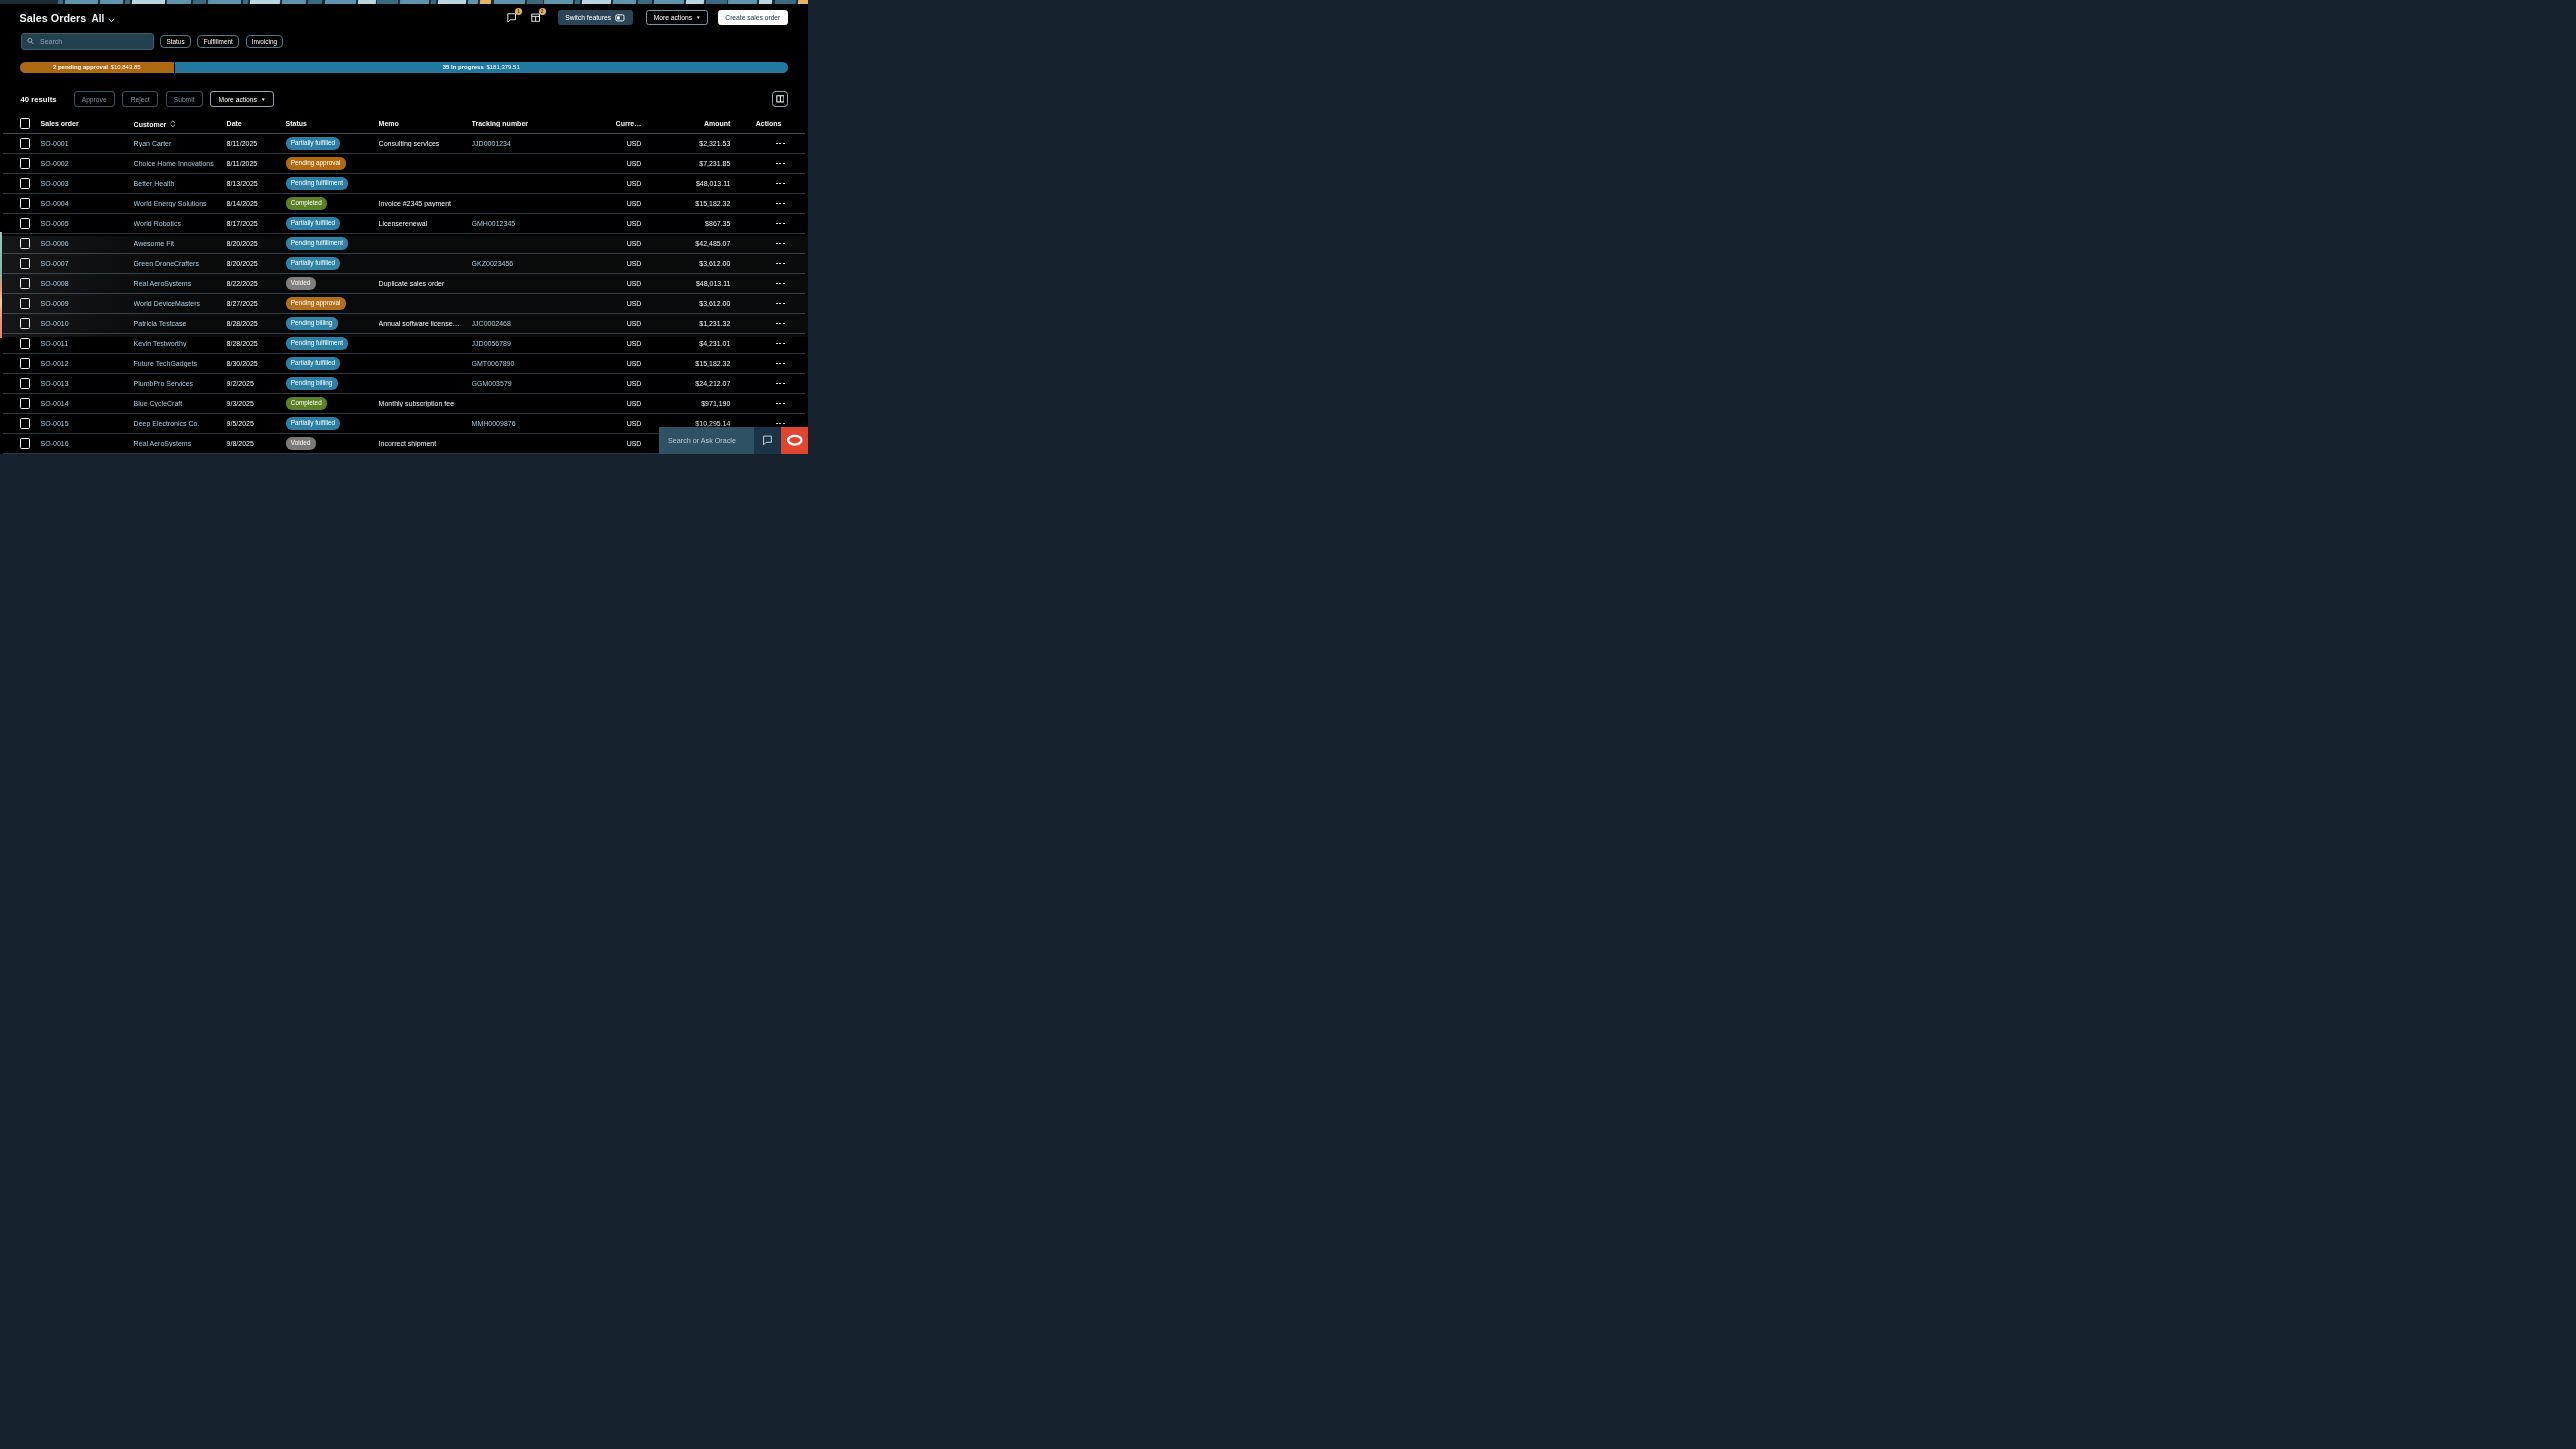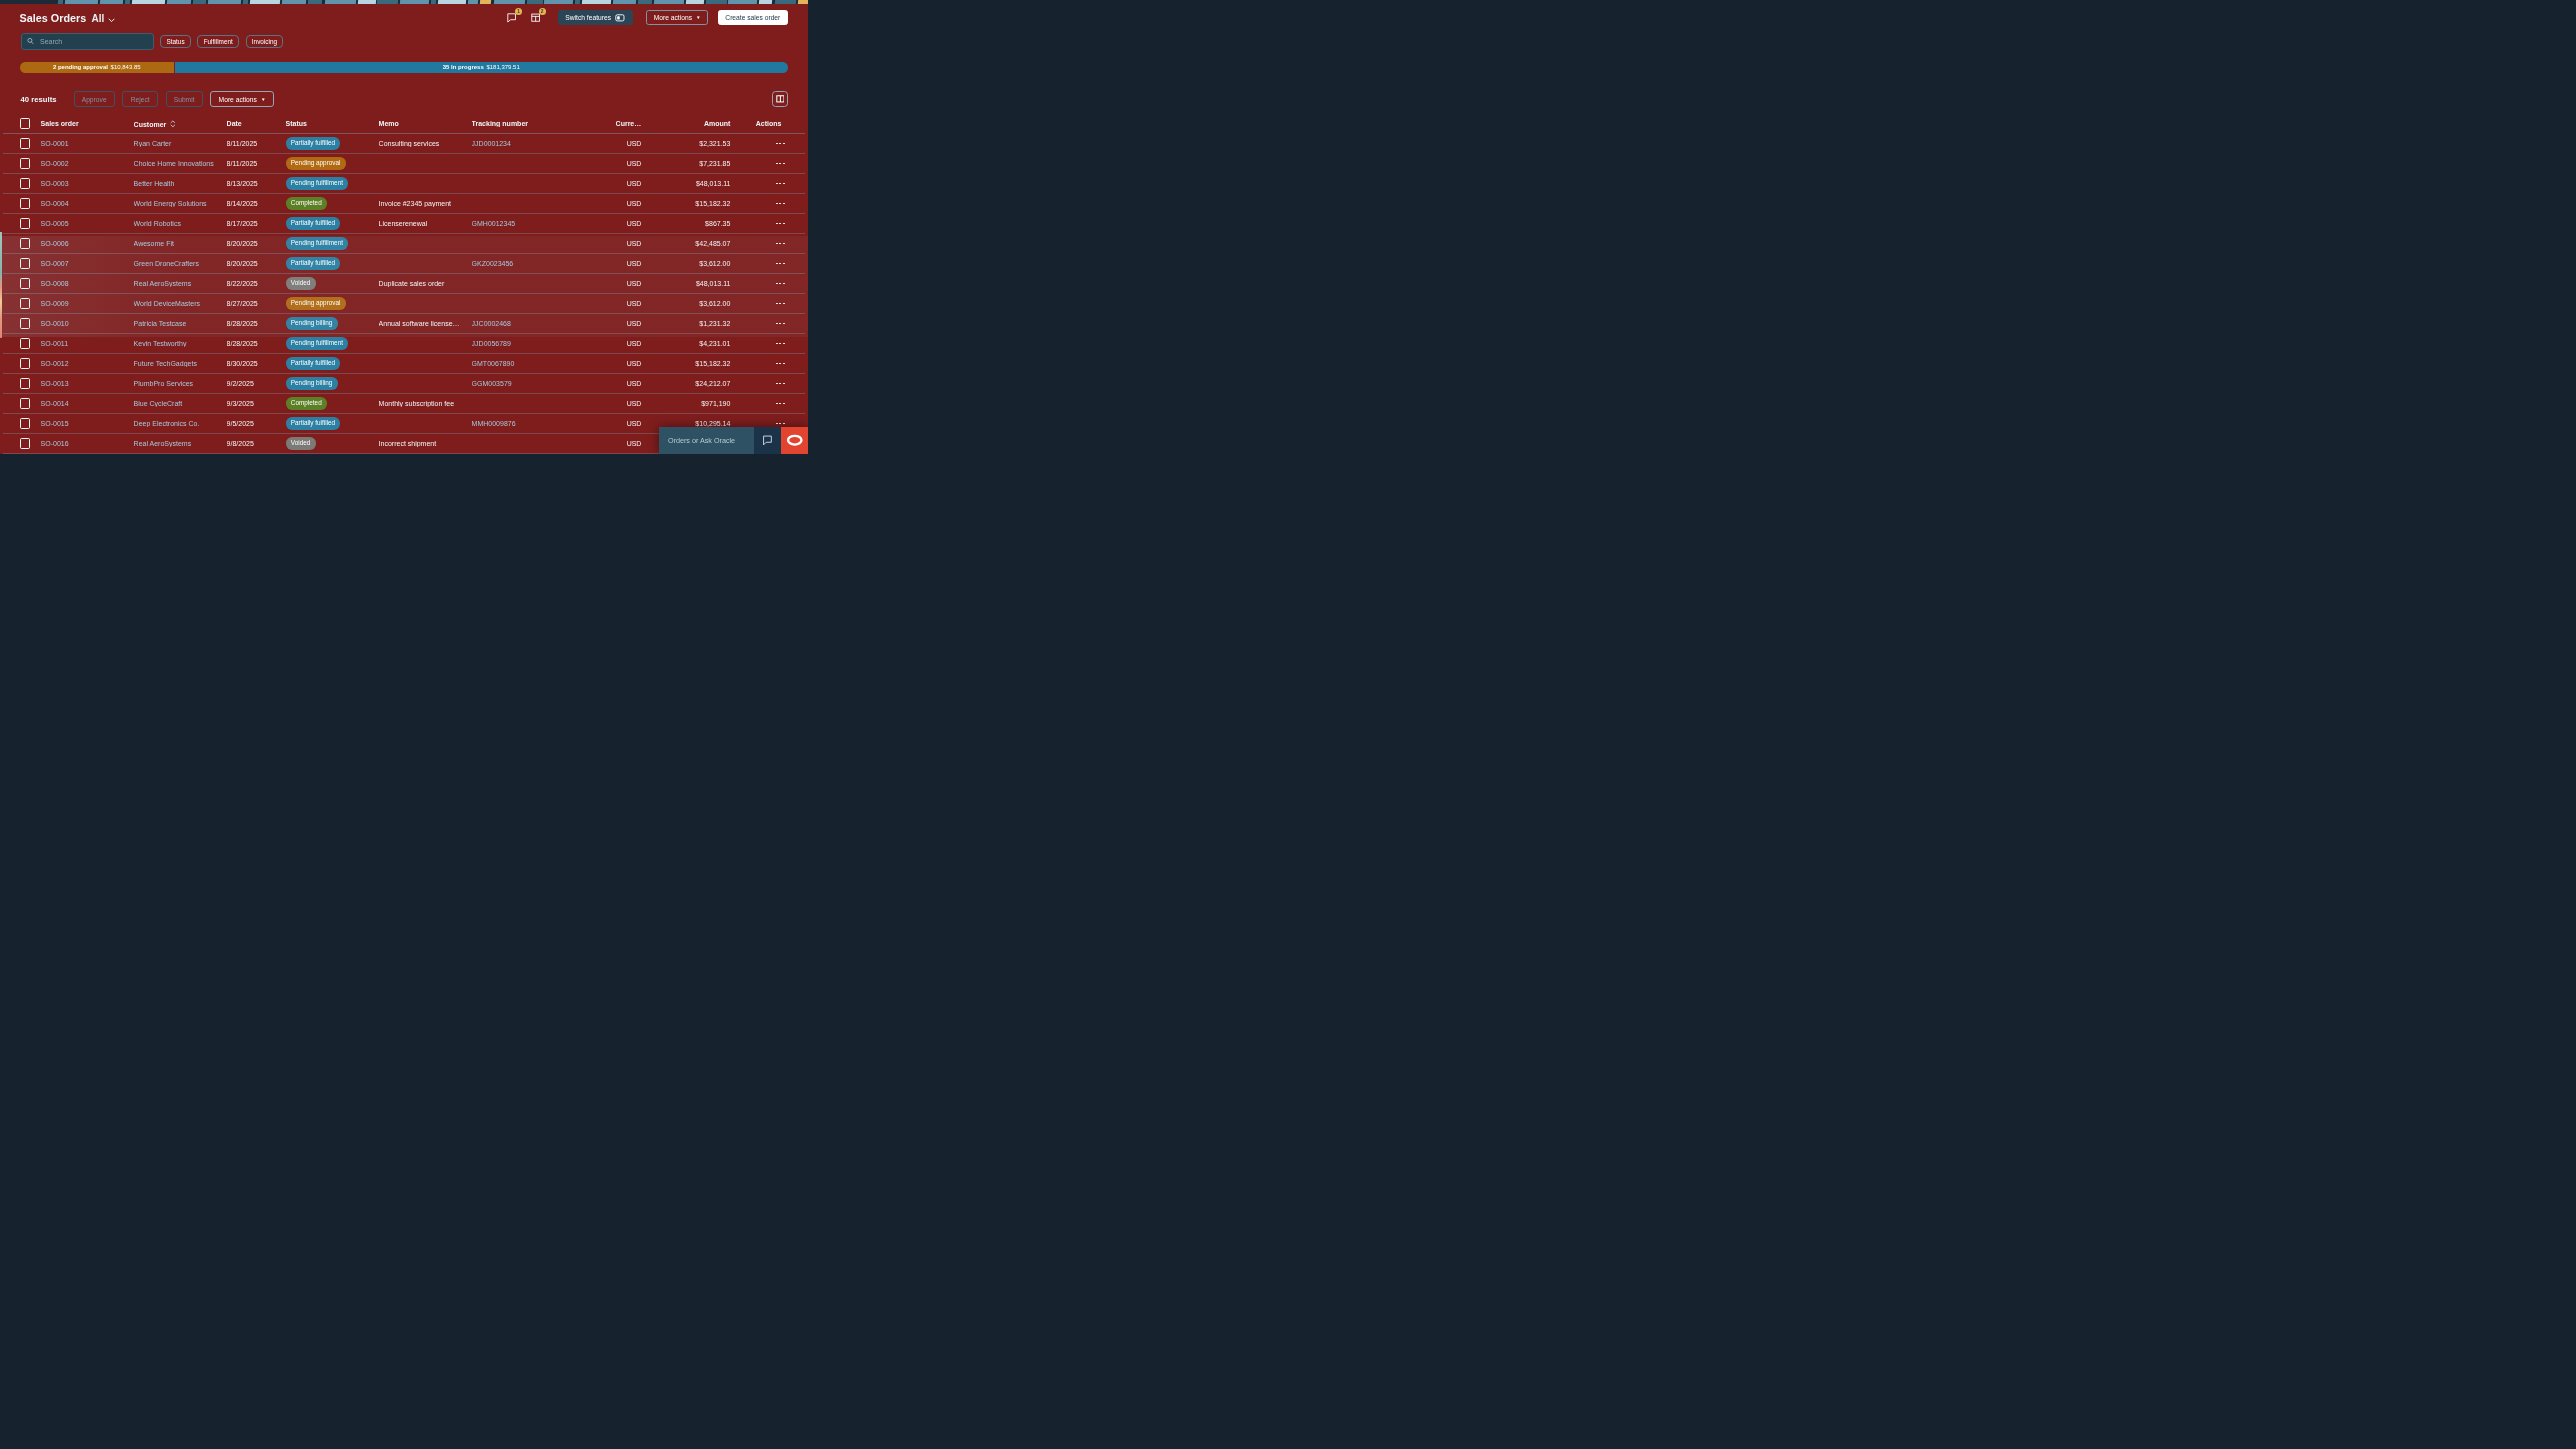"Sales Orders" .page { background: #7f1d1d -> #000000 }
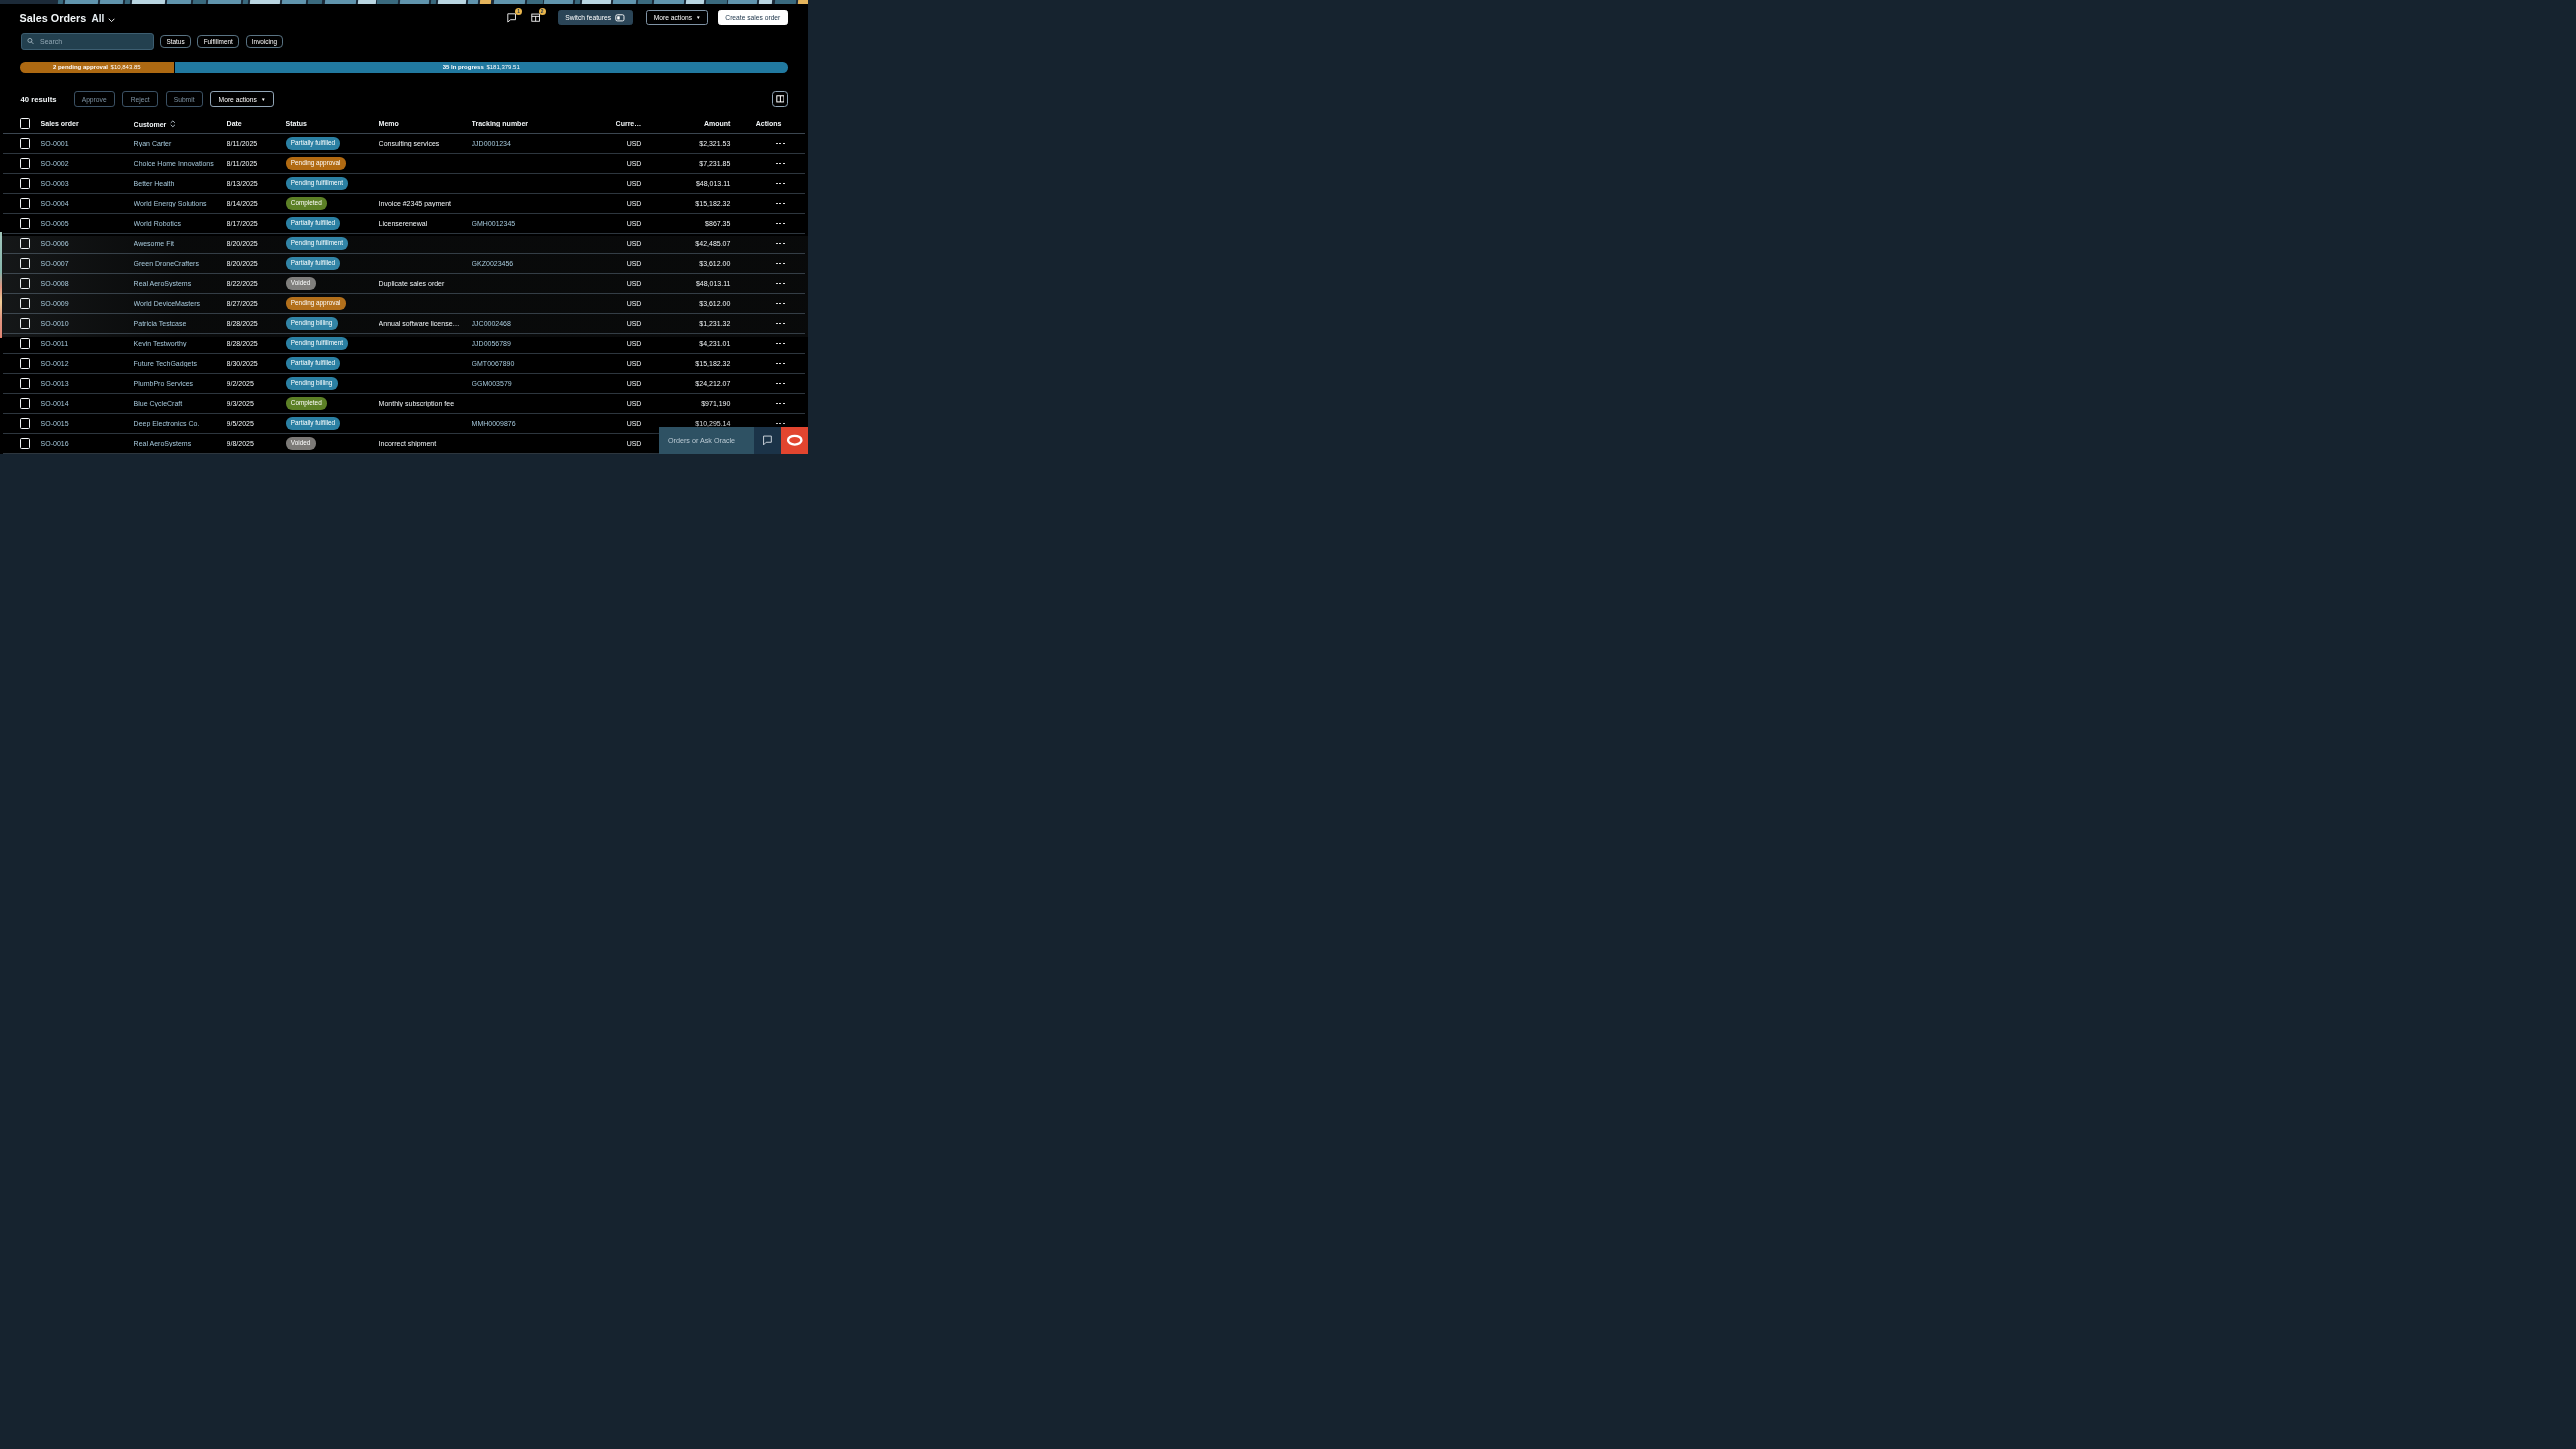"Orders or Ask Oracle" span { text: Orders -> Search }
